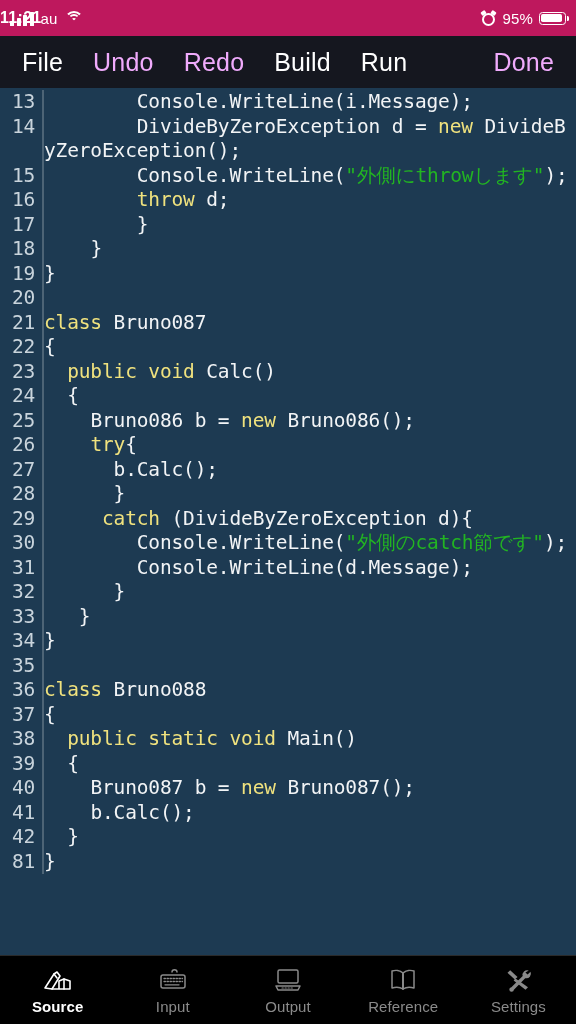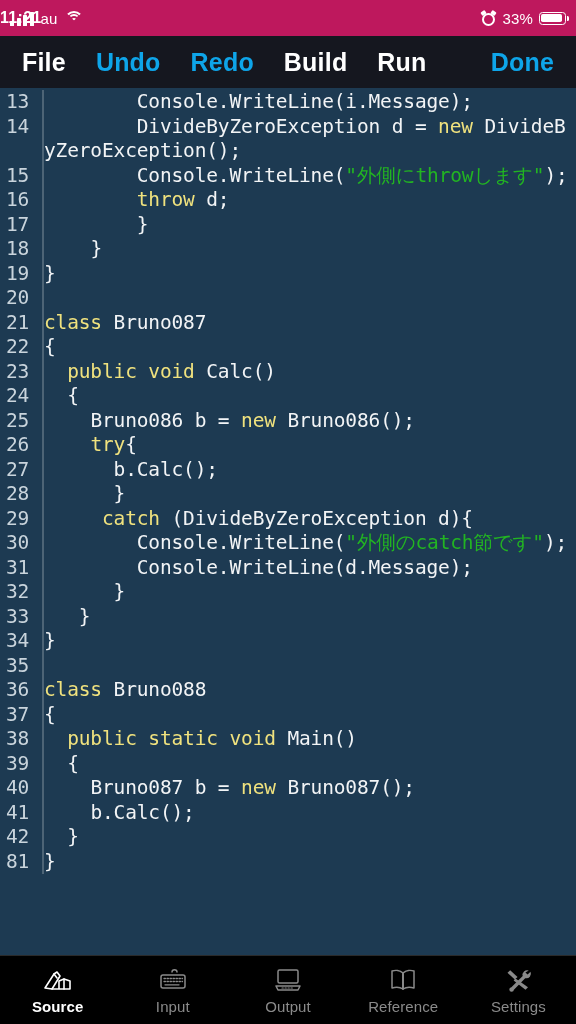"33%" span.battpct { text: 33% -> 95% }
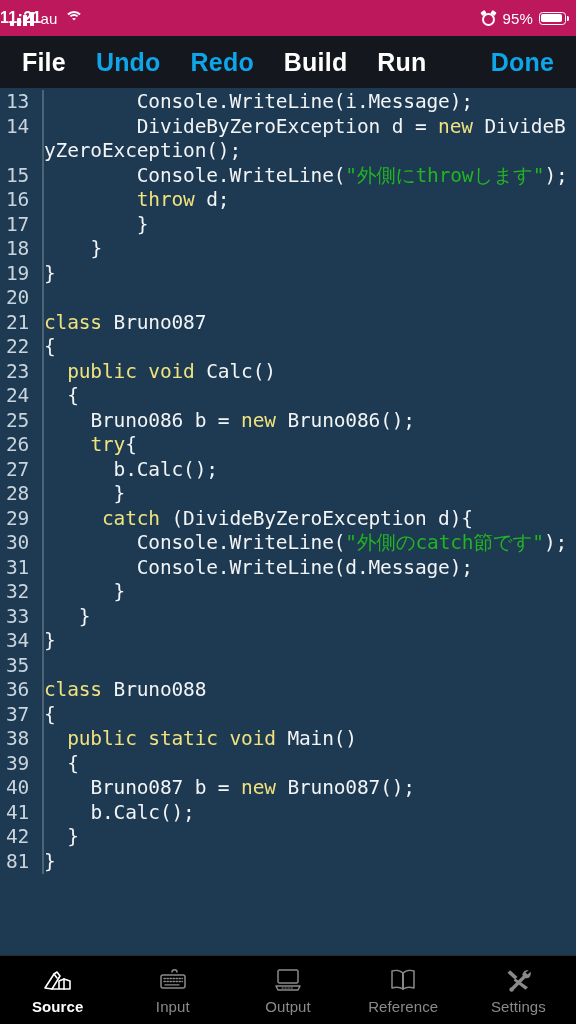"File" .tb-item { font-weight: bold -> none }
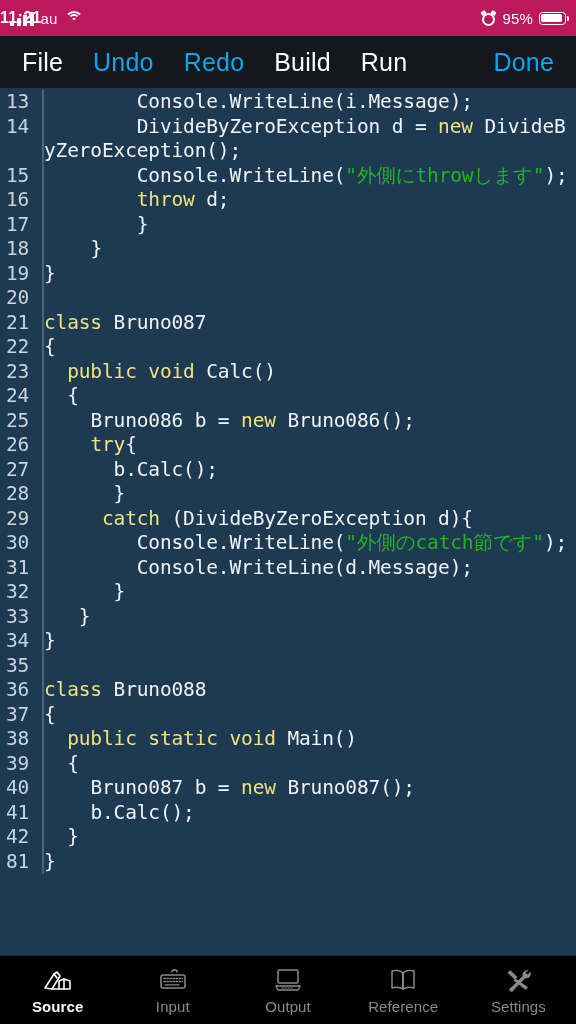"Undo" .tb-item.dim { color: #0ea5e9 -> #f0abfc }
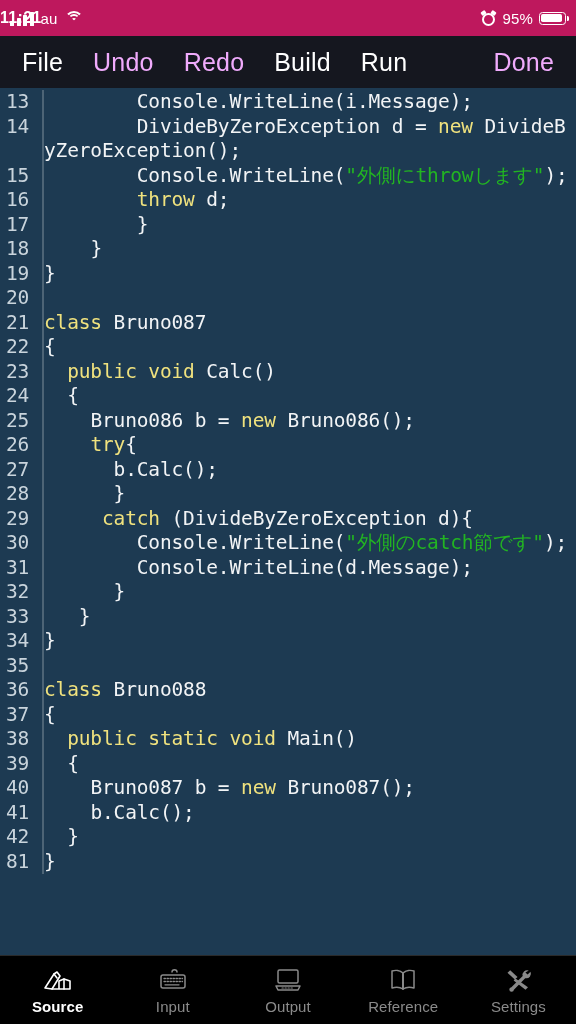"13" .gutter { text-align: center -> right }
